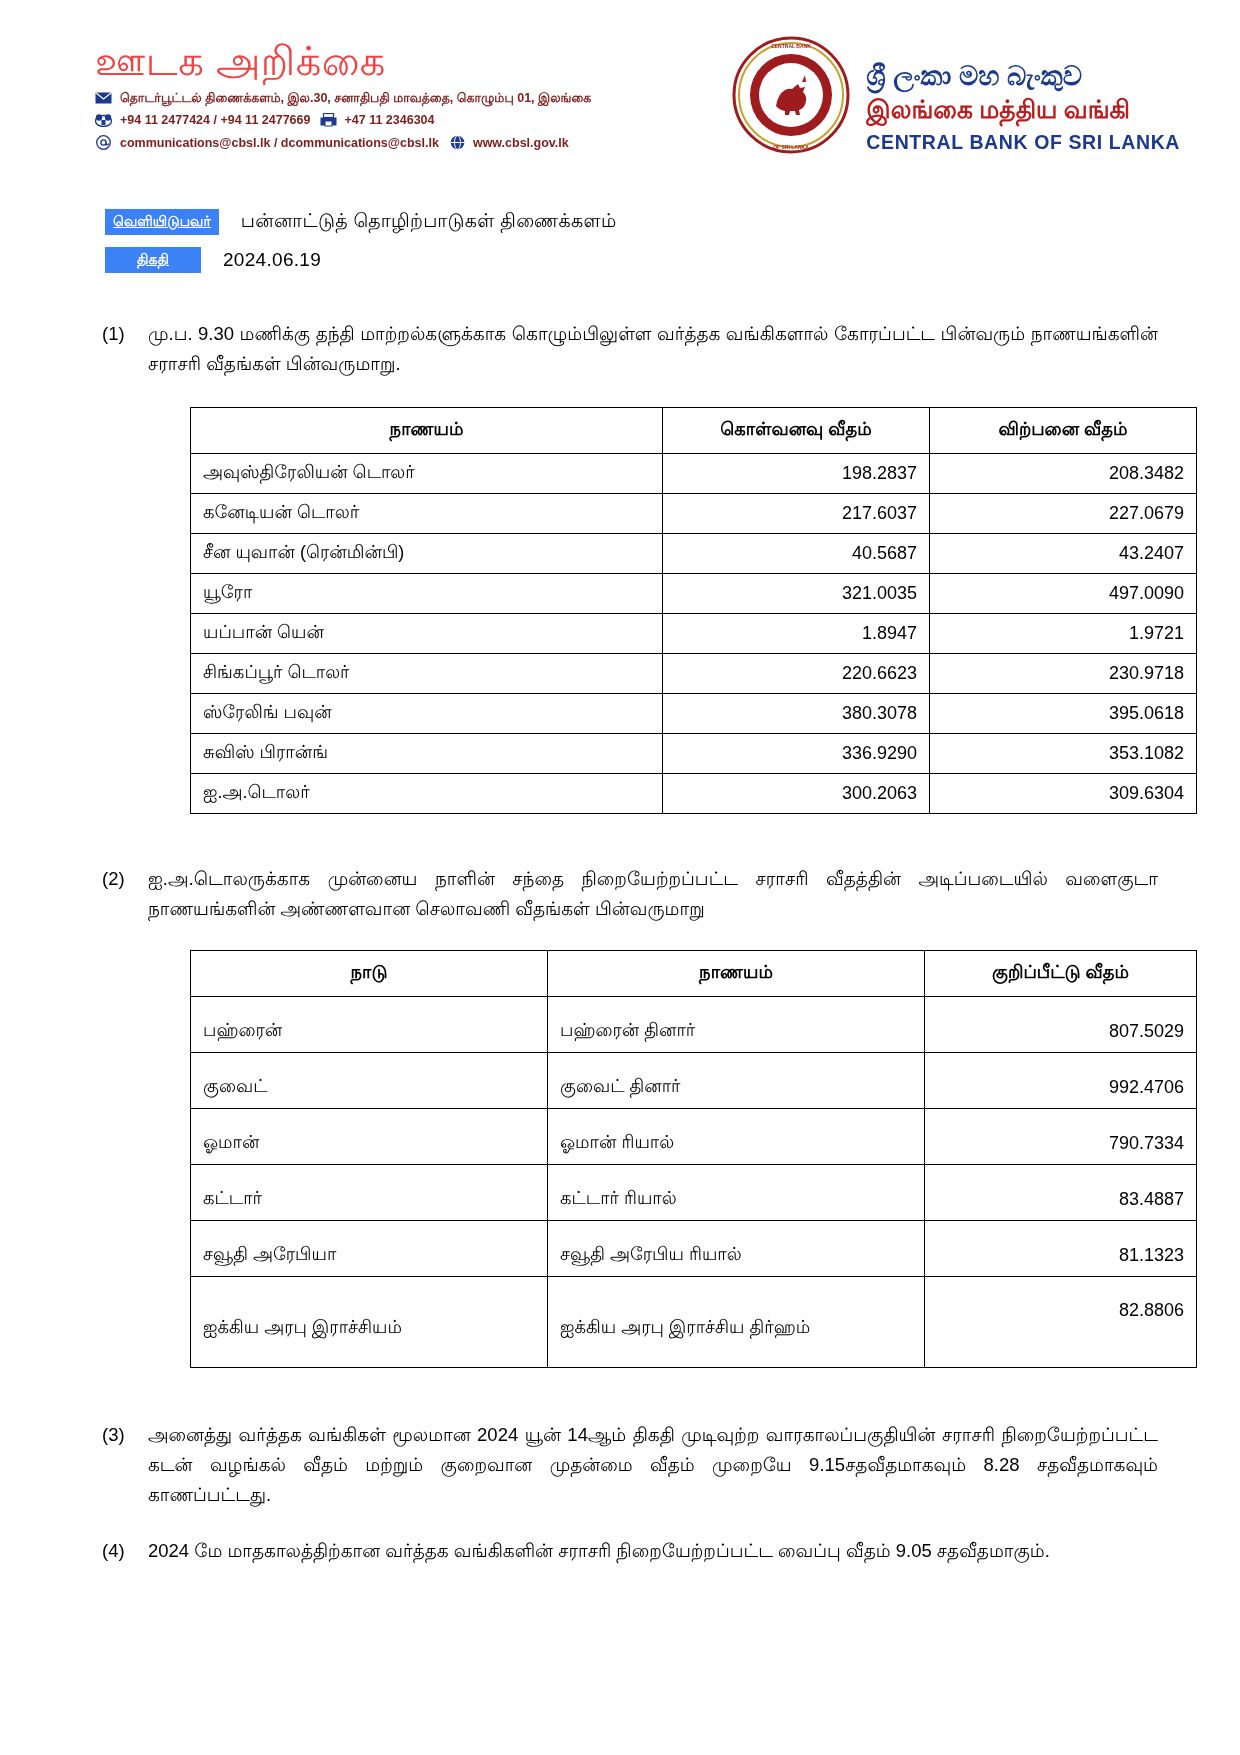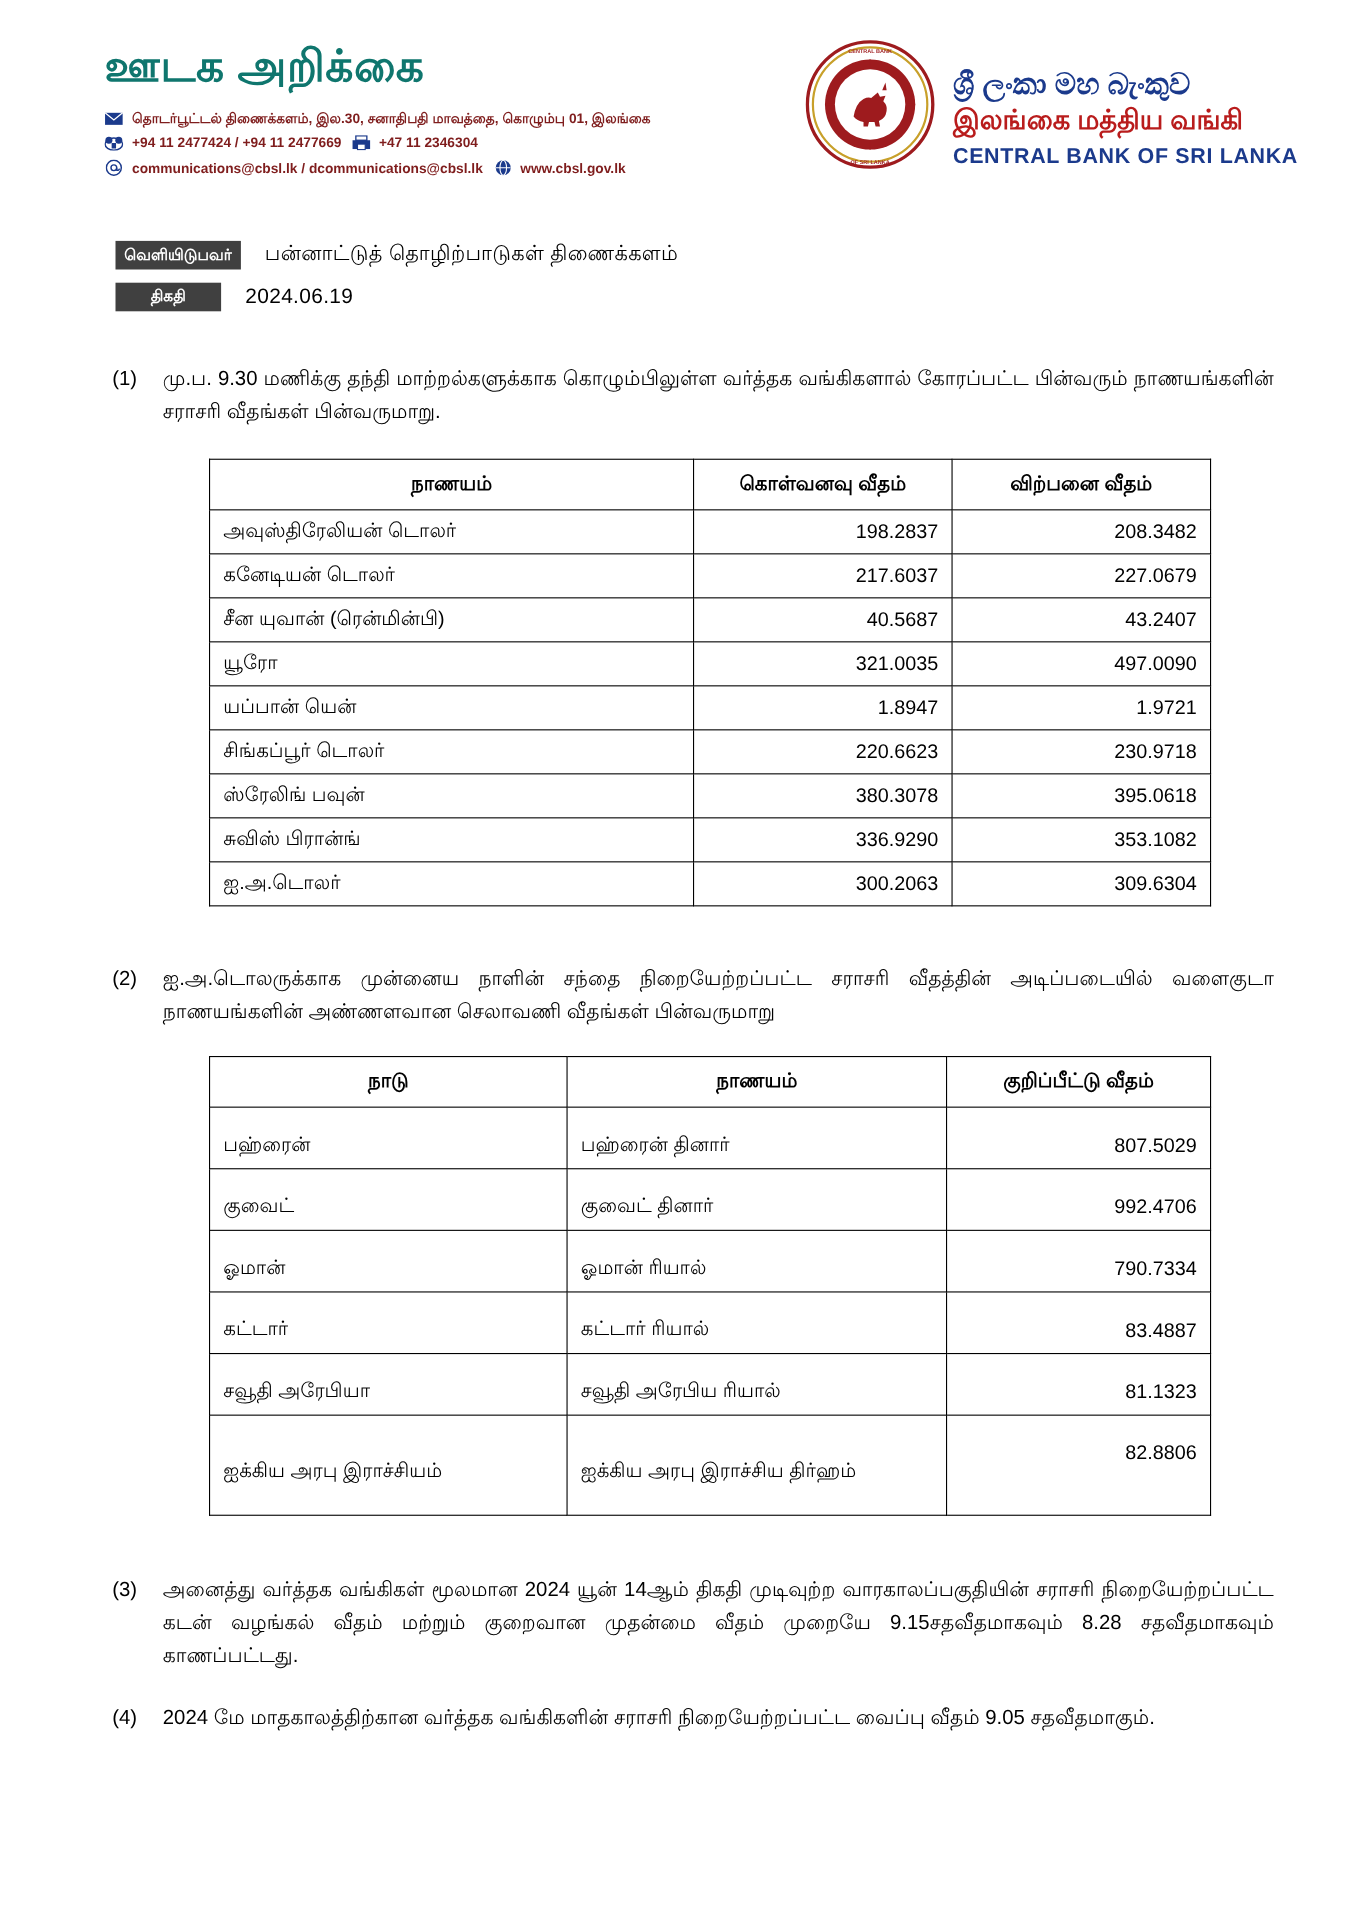"ஊடக அறிக்கை" .masthead { color: #0f766e -> #ef4444; font-weight: bold -> normal; margin-bottom: 18px -> 8px }
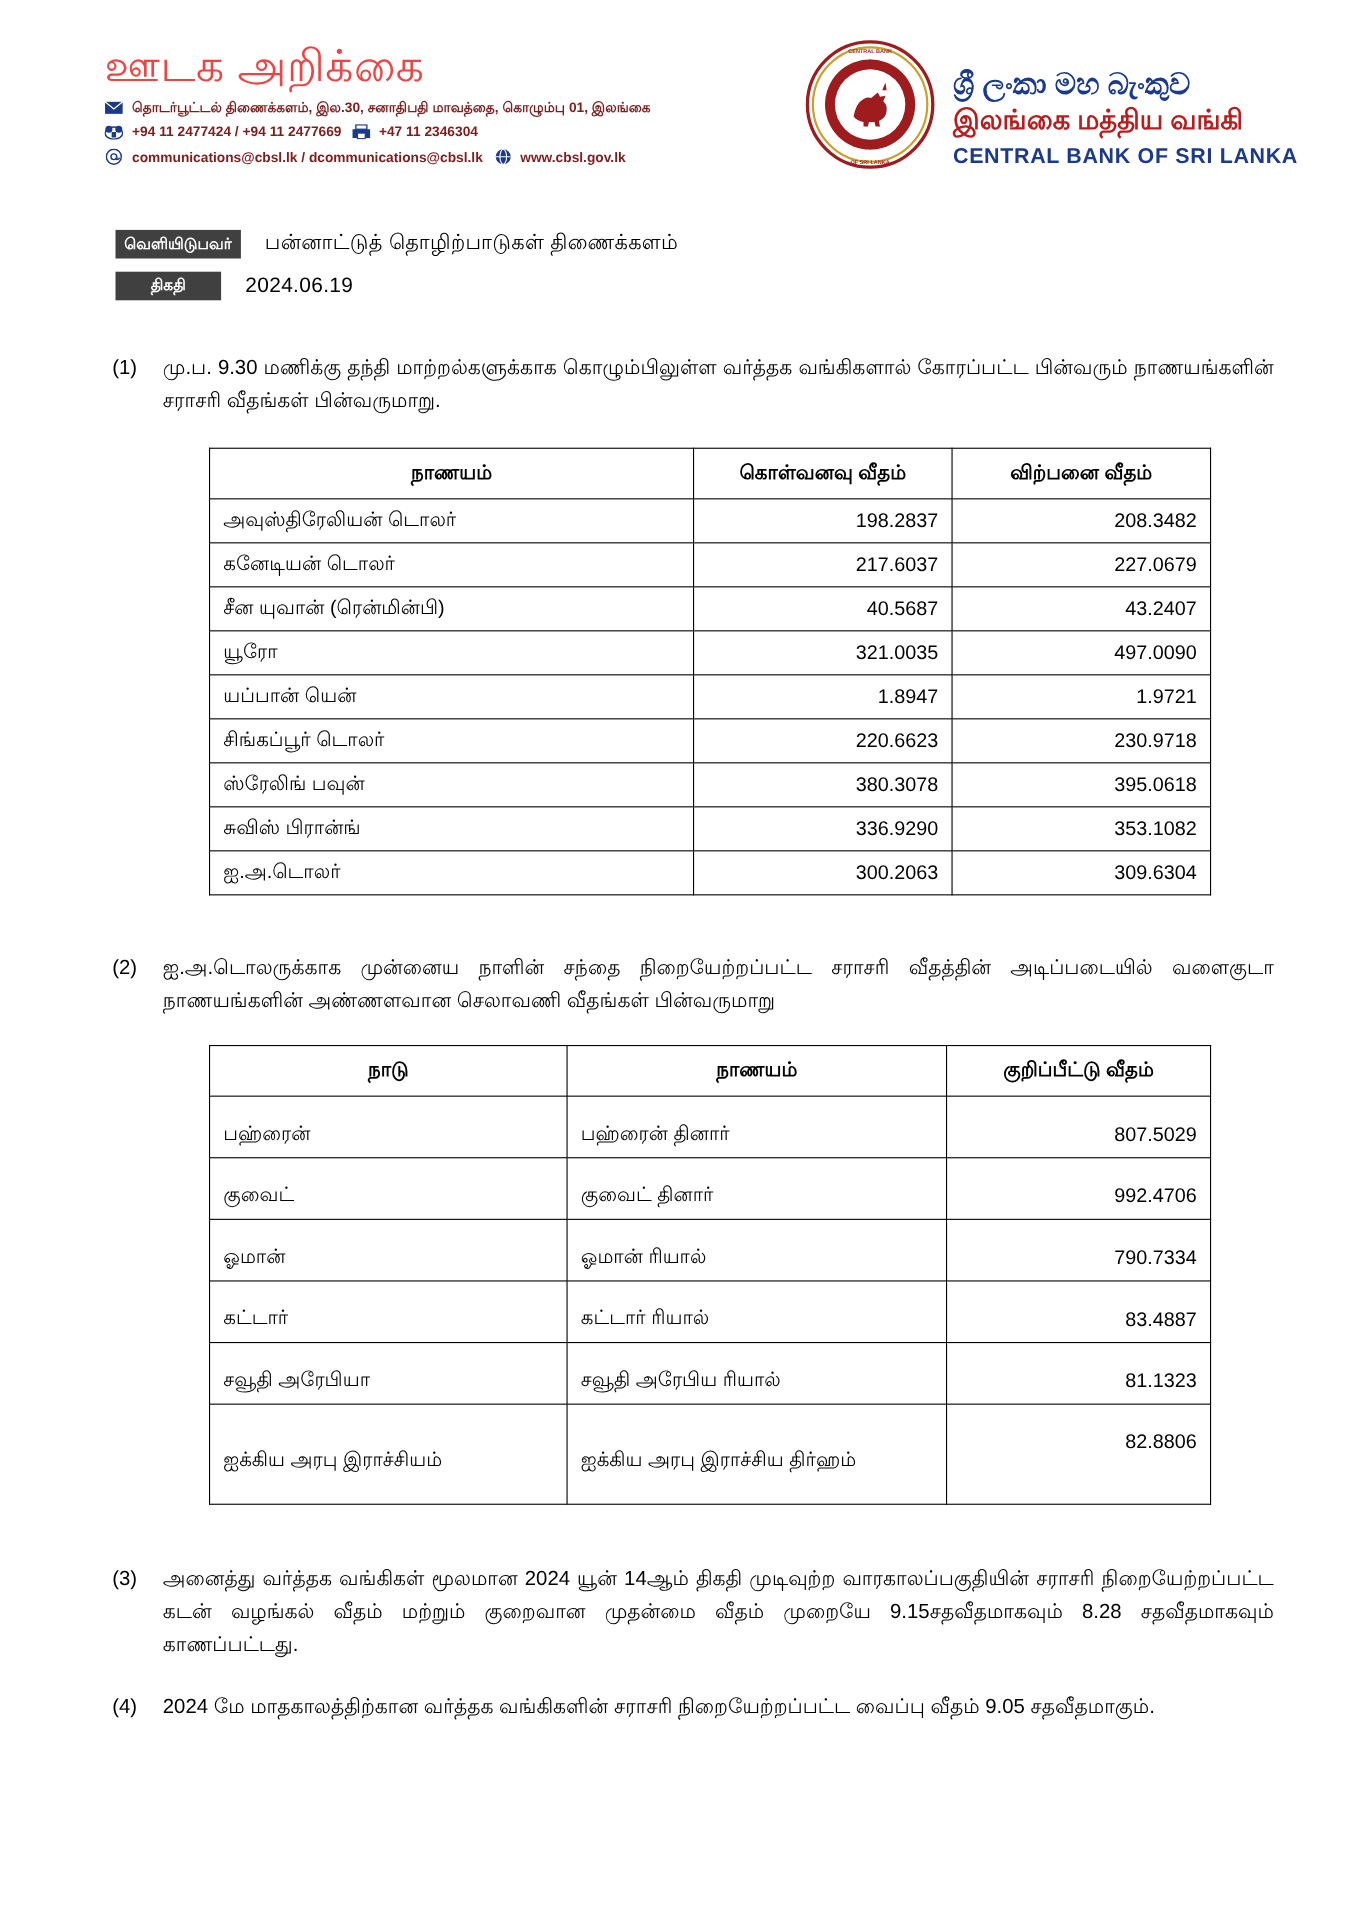"வெளியிடுபவர்" .meta-tag { background: #404040 -> #3b82f6; text-decoration: none -> underline }
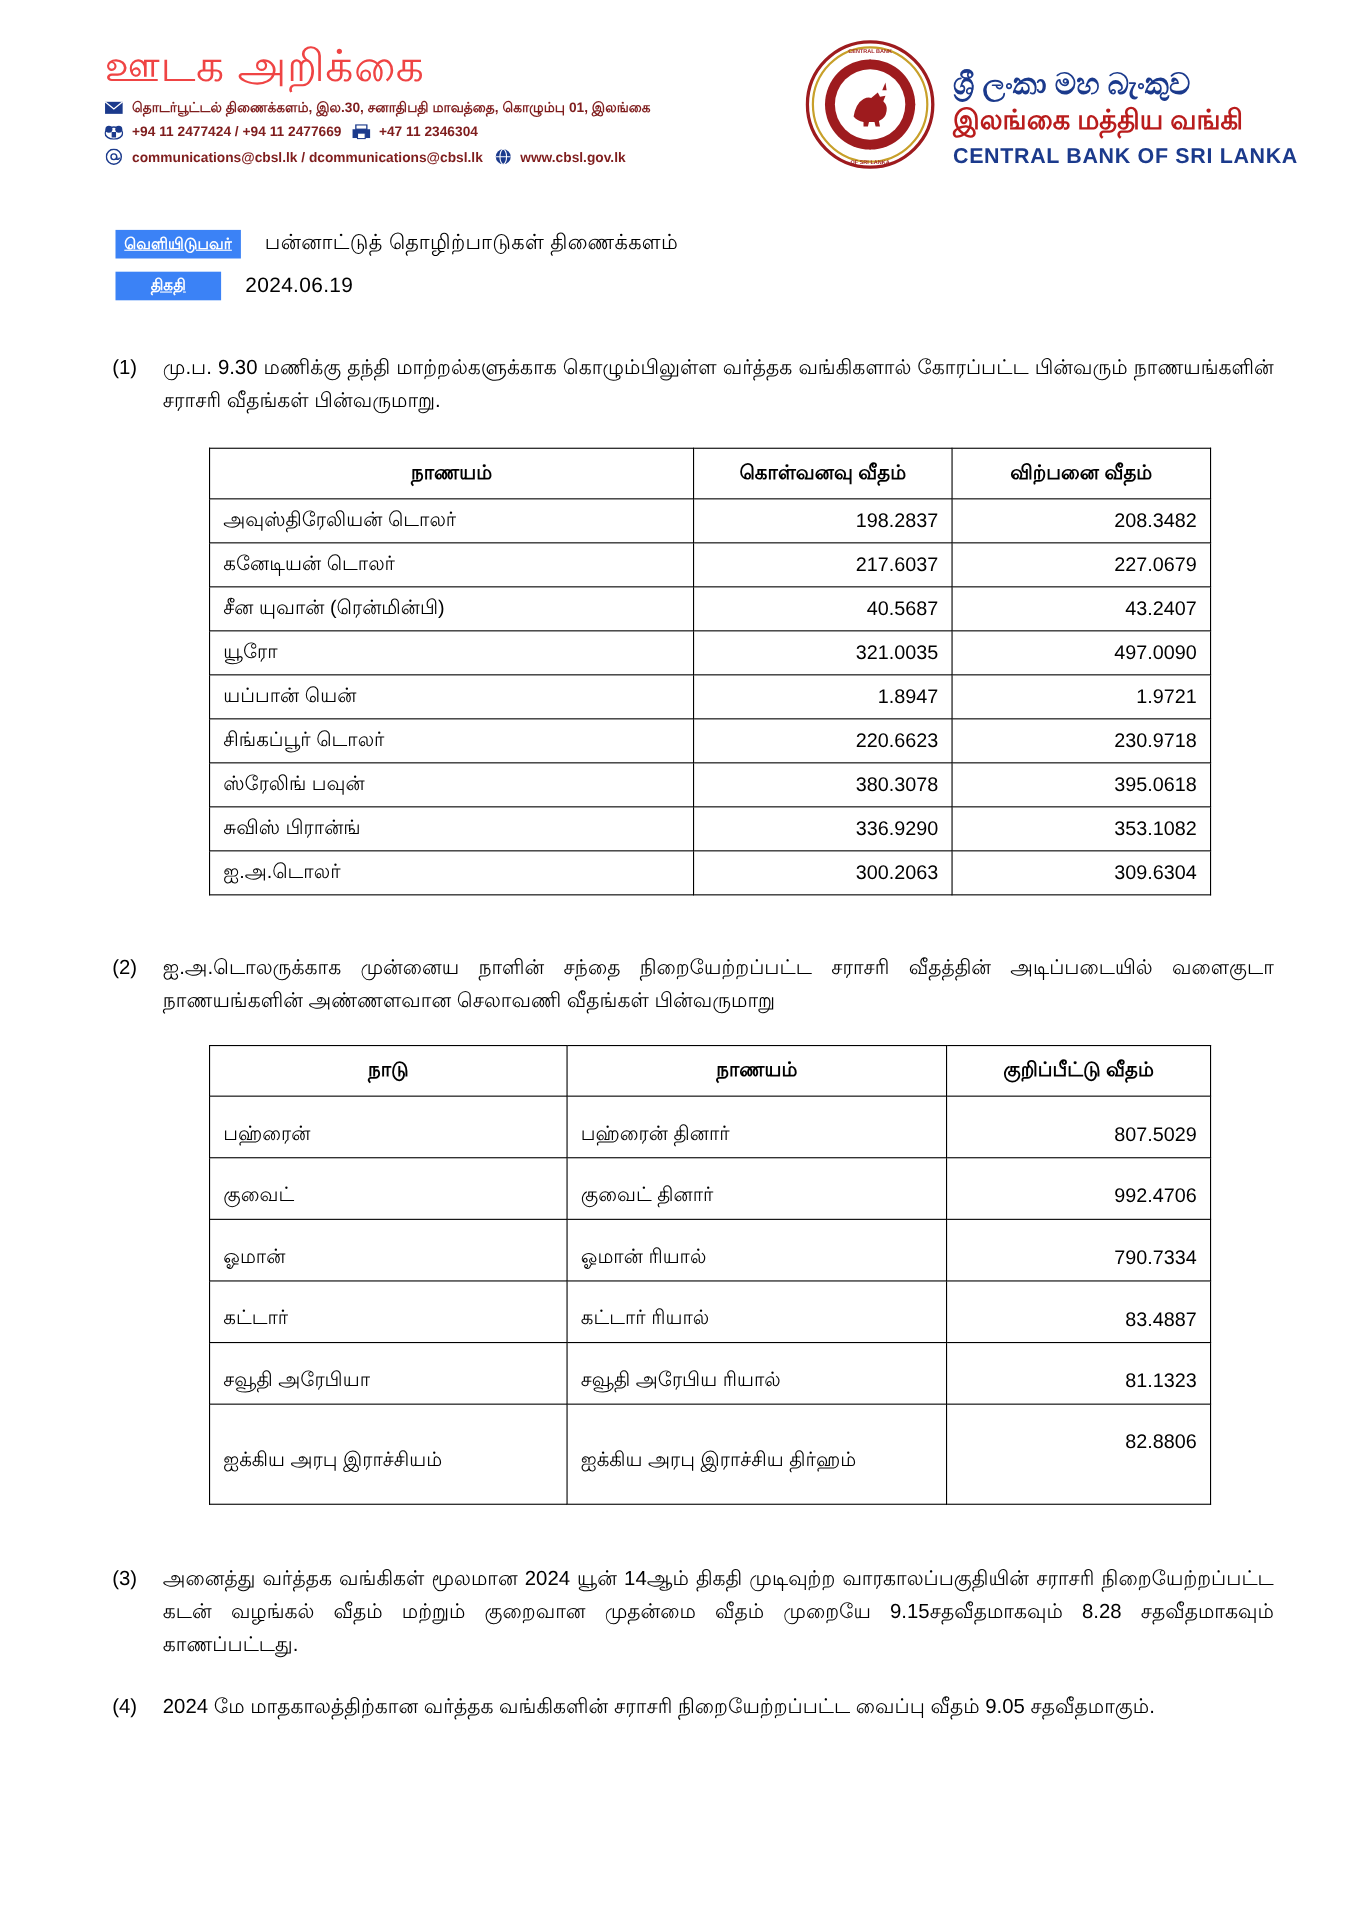"நாணயம்" .tbl th { padding: 11px 12px -> 11px 28px }
